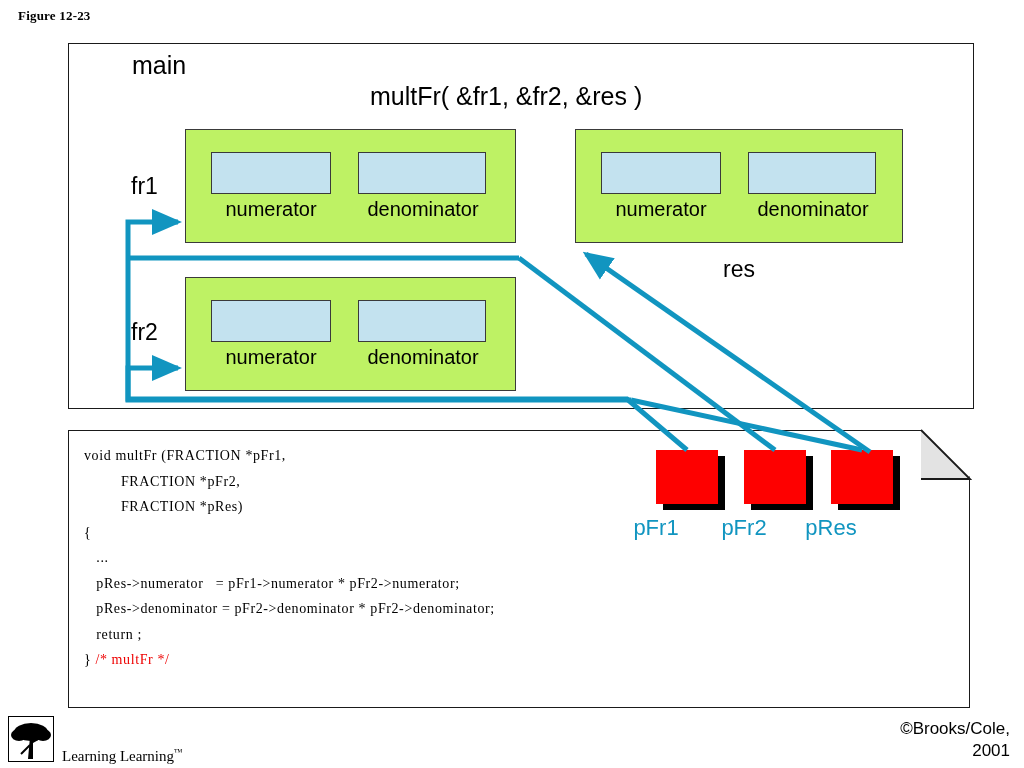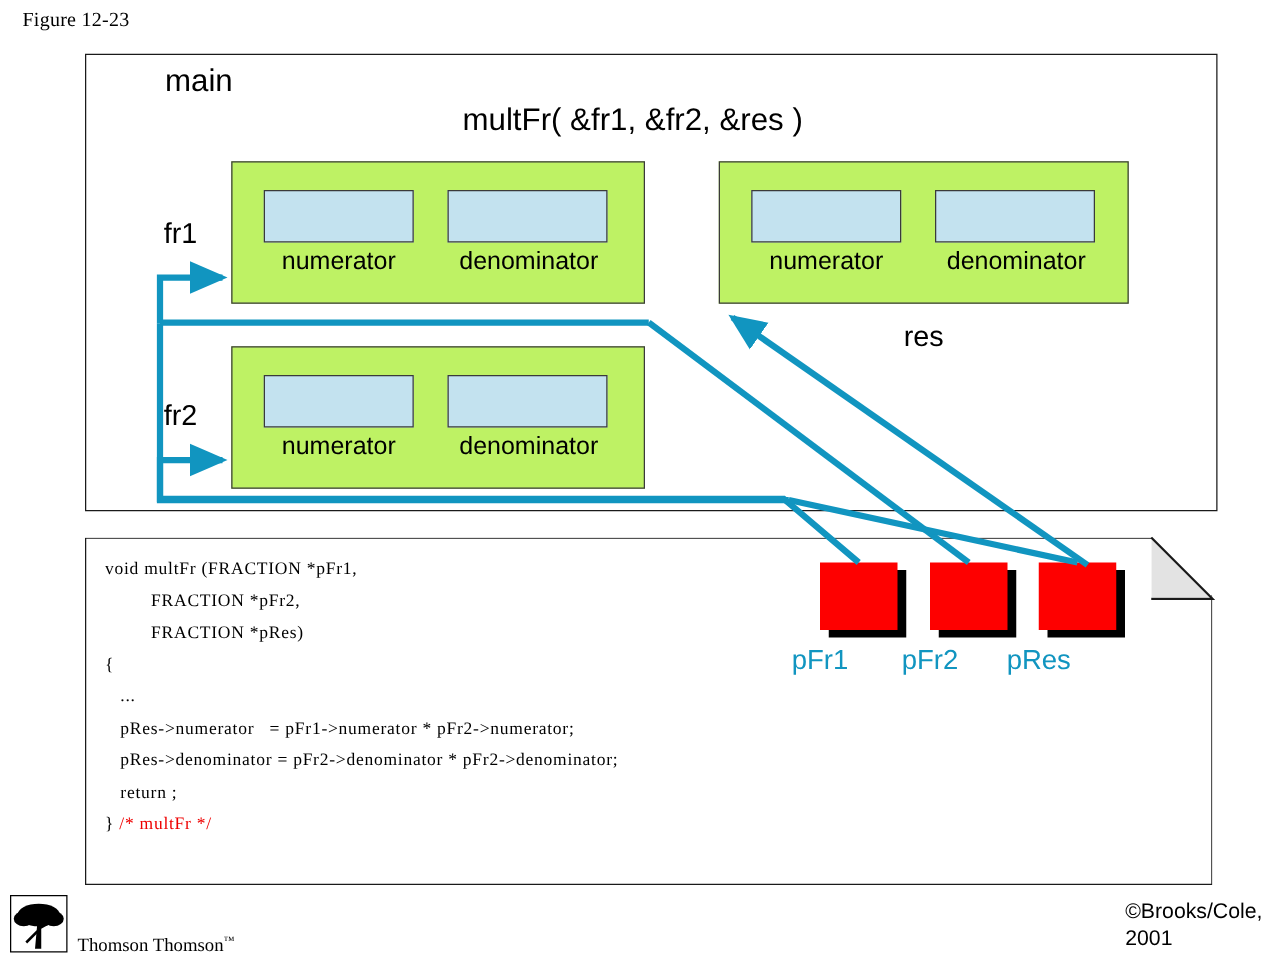"Figure 12-23" #figure-title { font-size: 16px -> 13px; font-weight: normal -> bold }
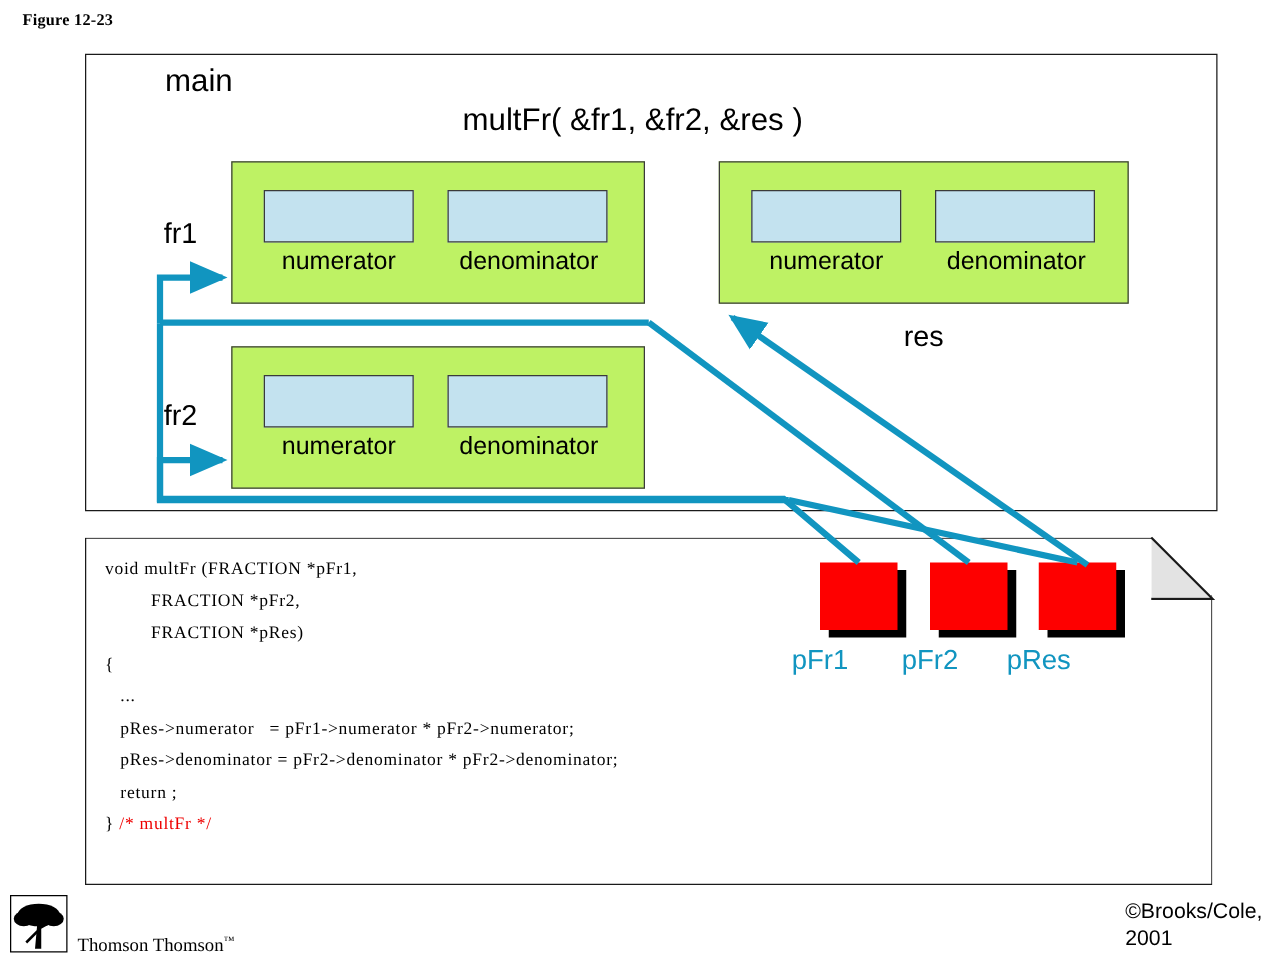"©Brooks/Cole," #copyright { text-align: left -> right }
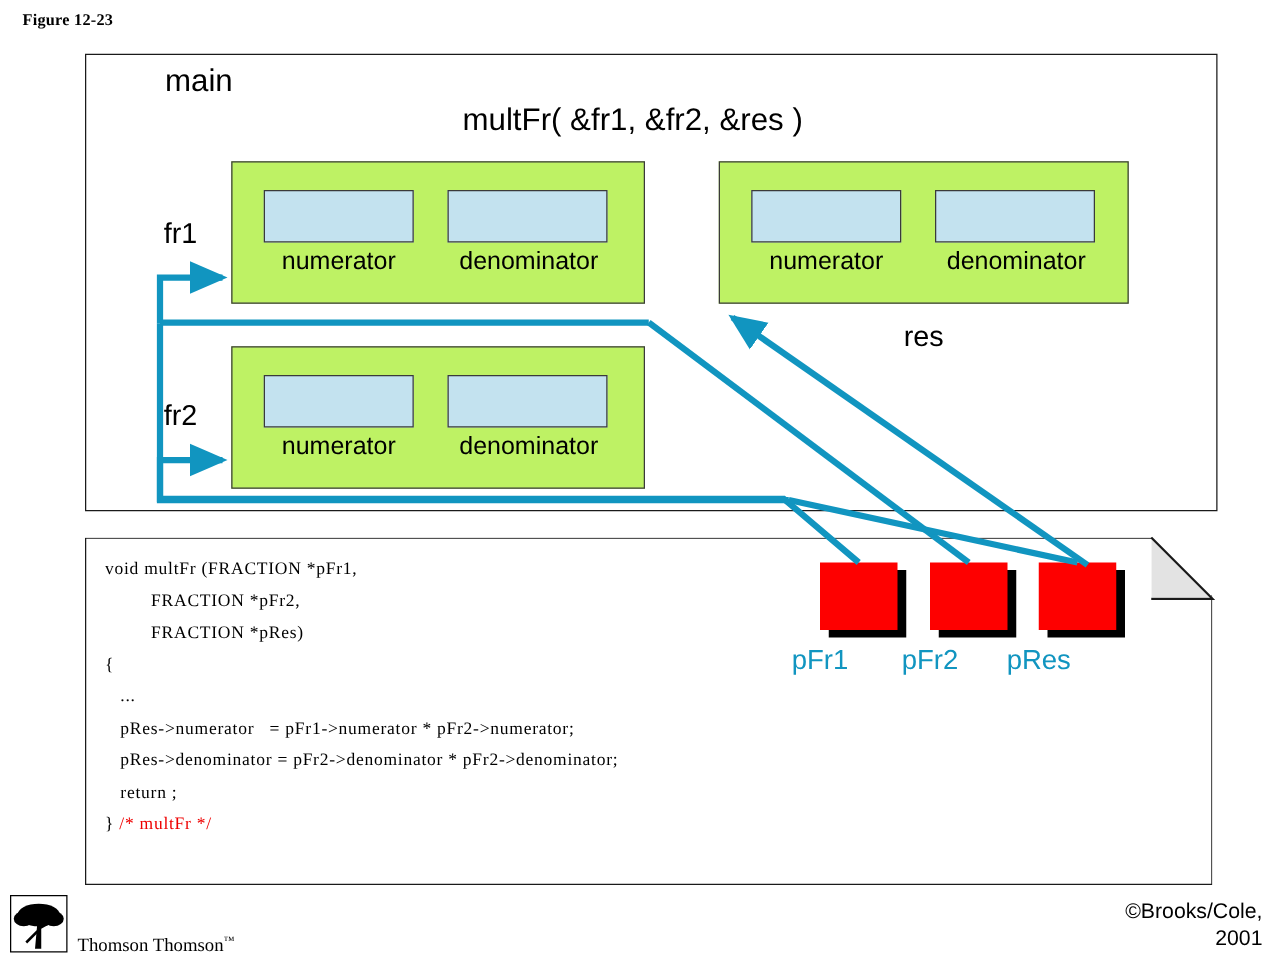"Thomson Thomson" span { text: Thomson Thomson -> Learning Learning }
